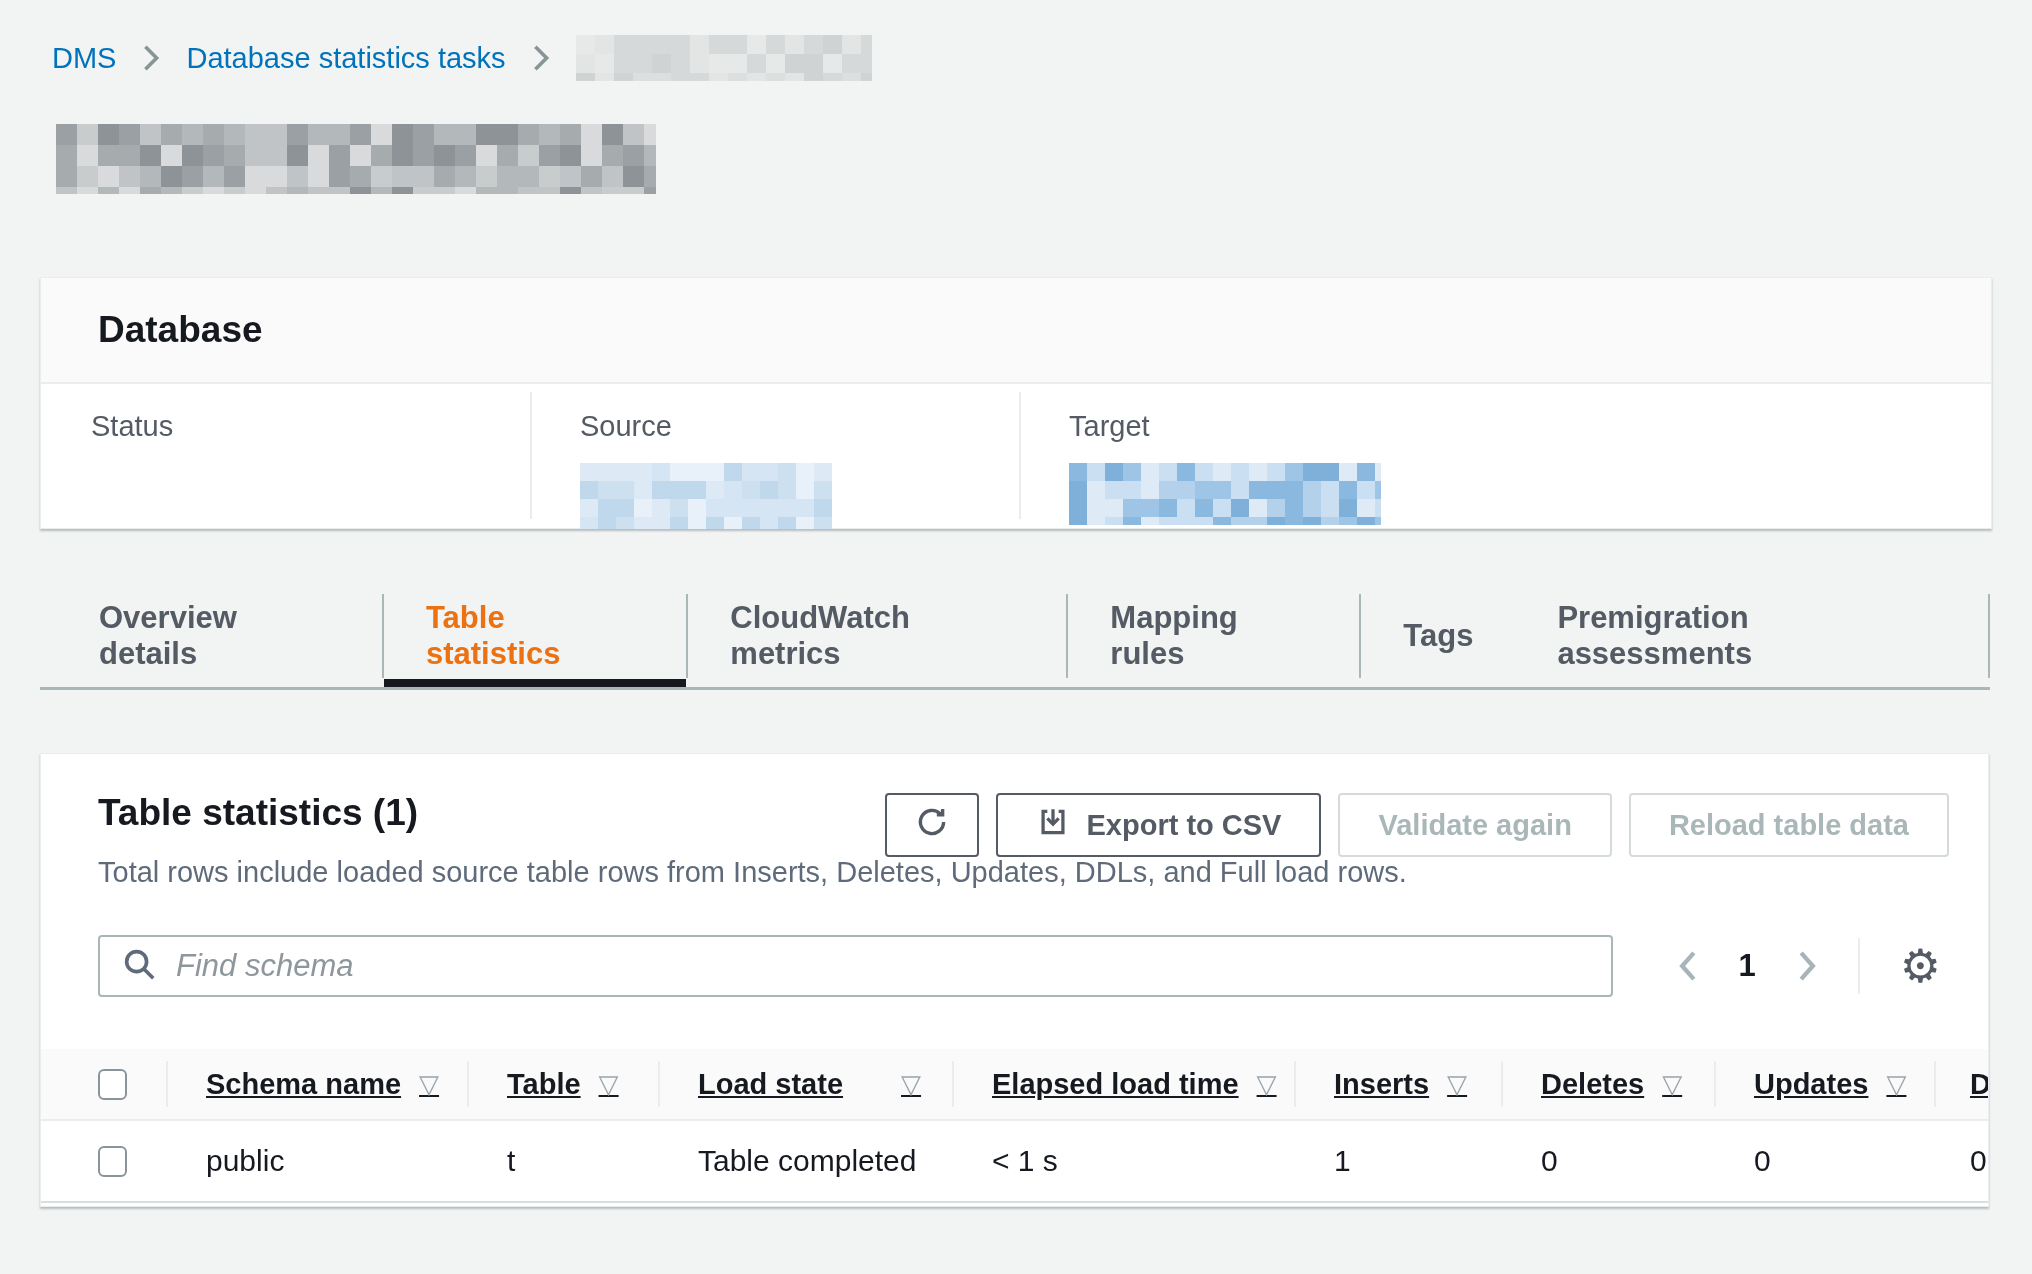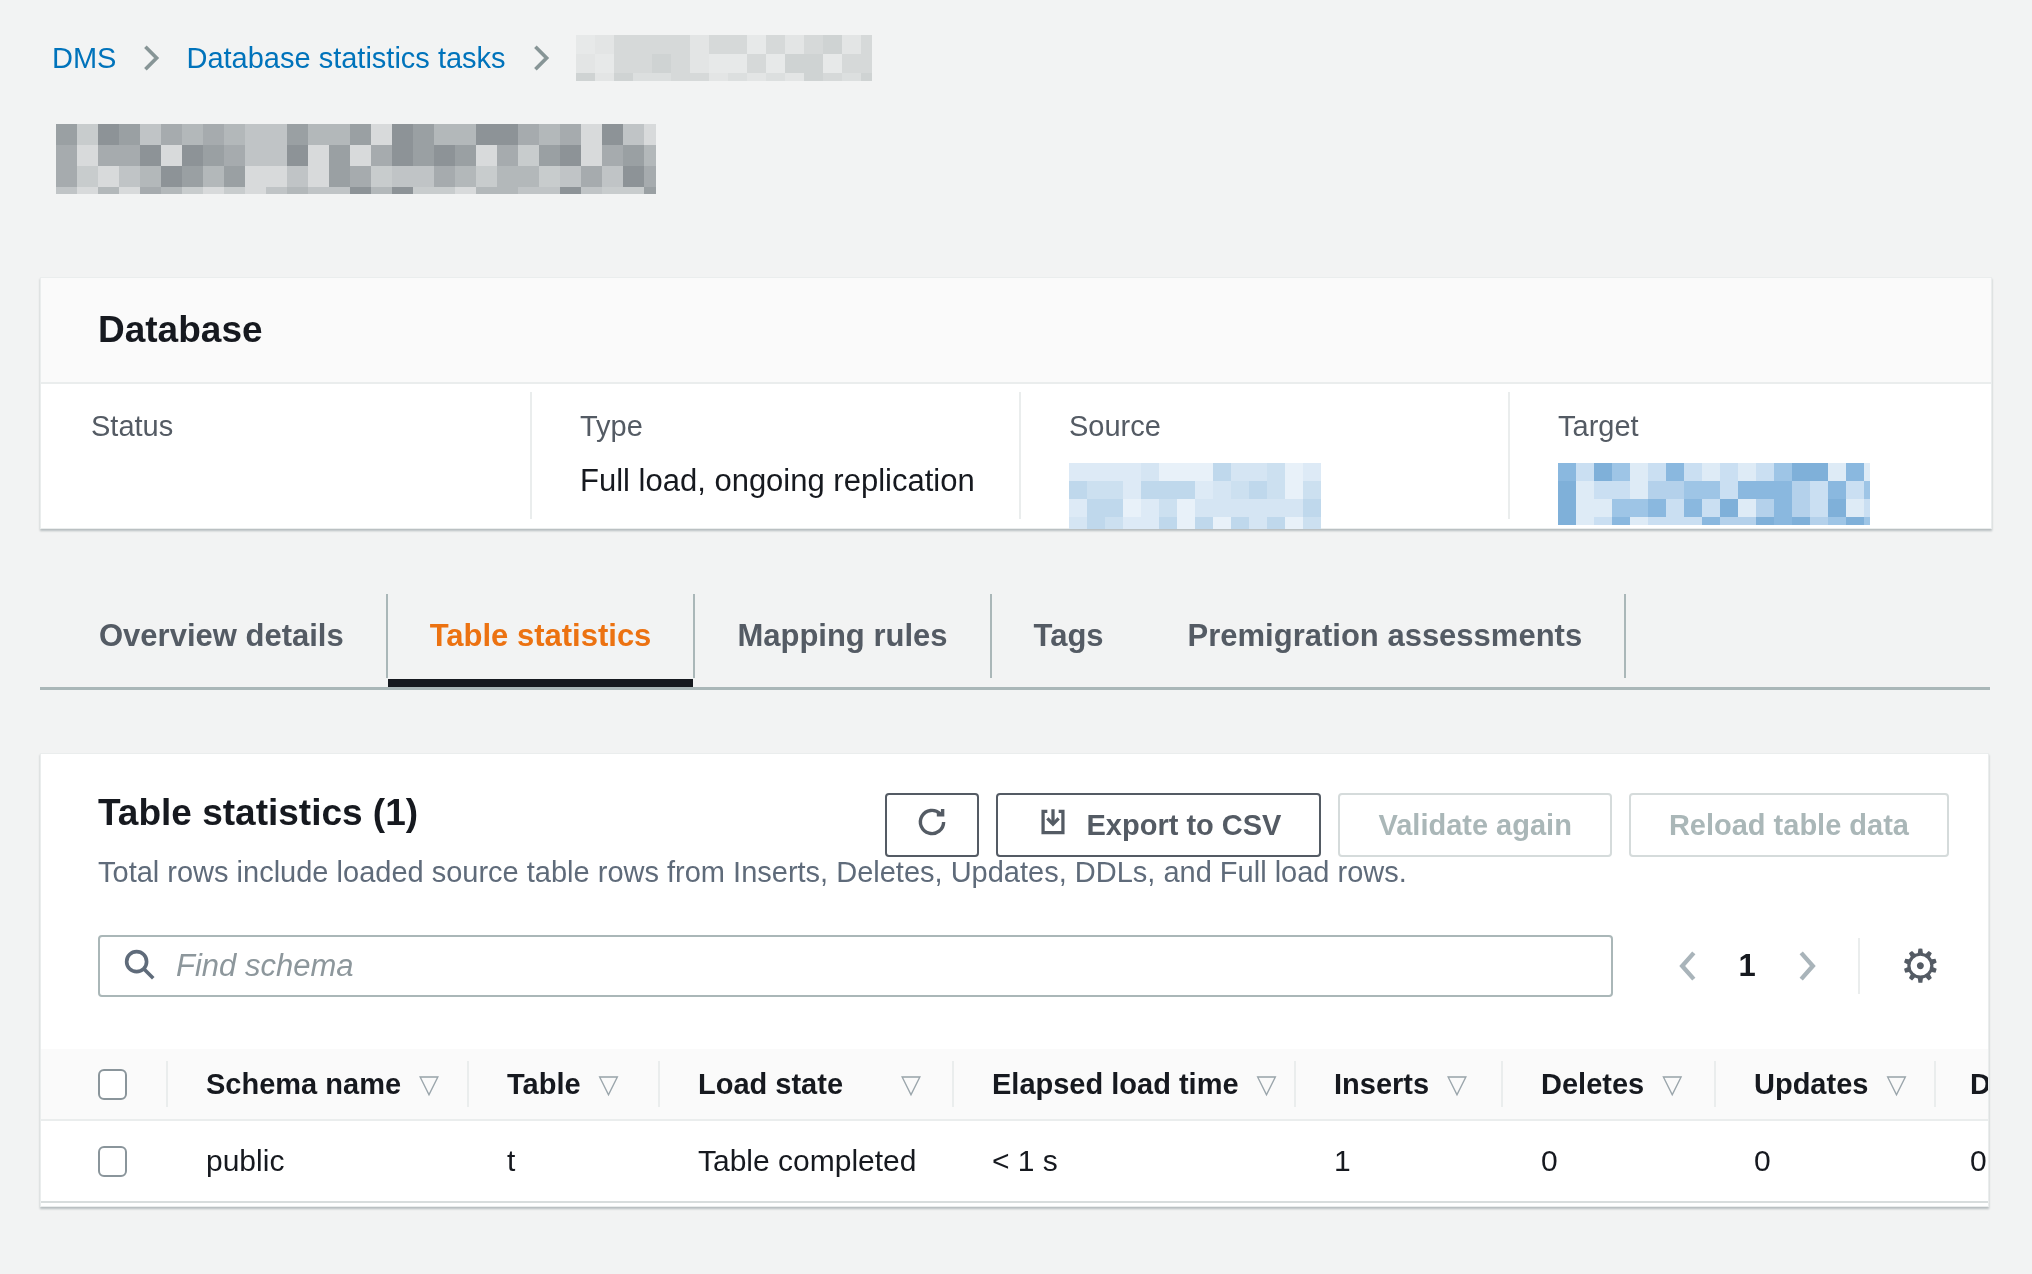"Type" div.sum-col { html: <div> <div>Type</div> <div>Full load, ongoing replication</div> </div> -> none }
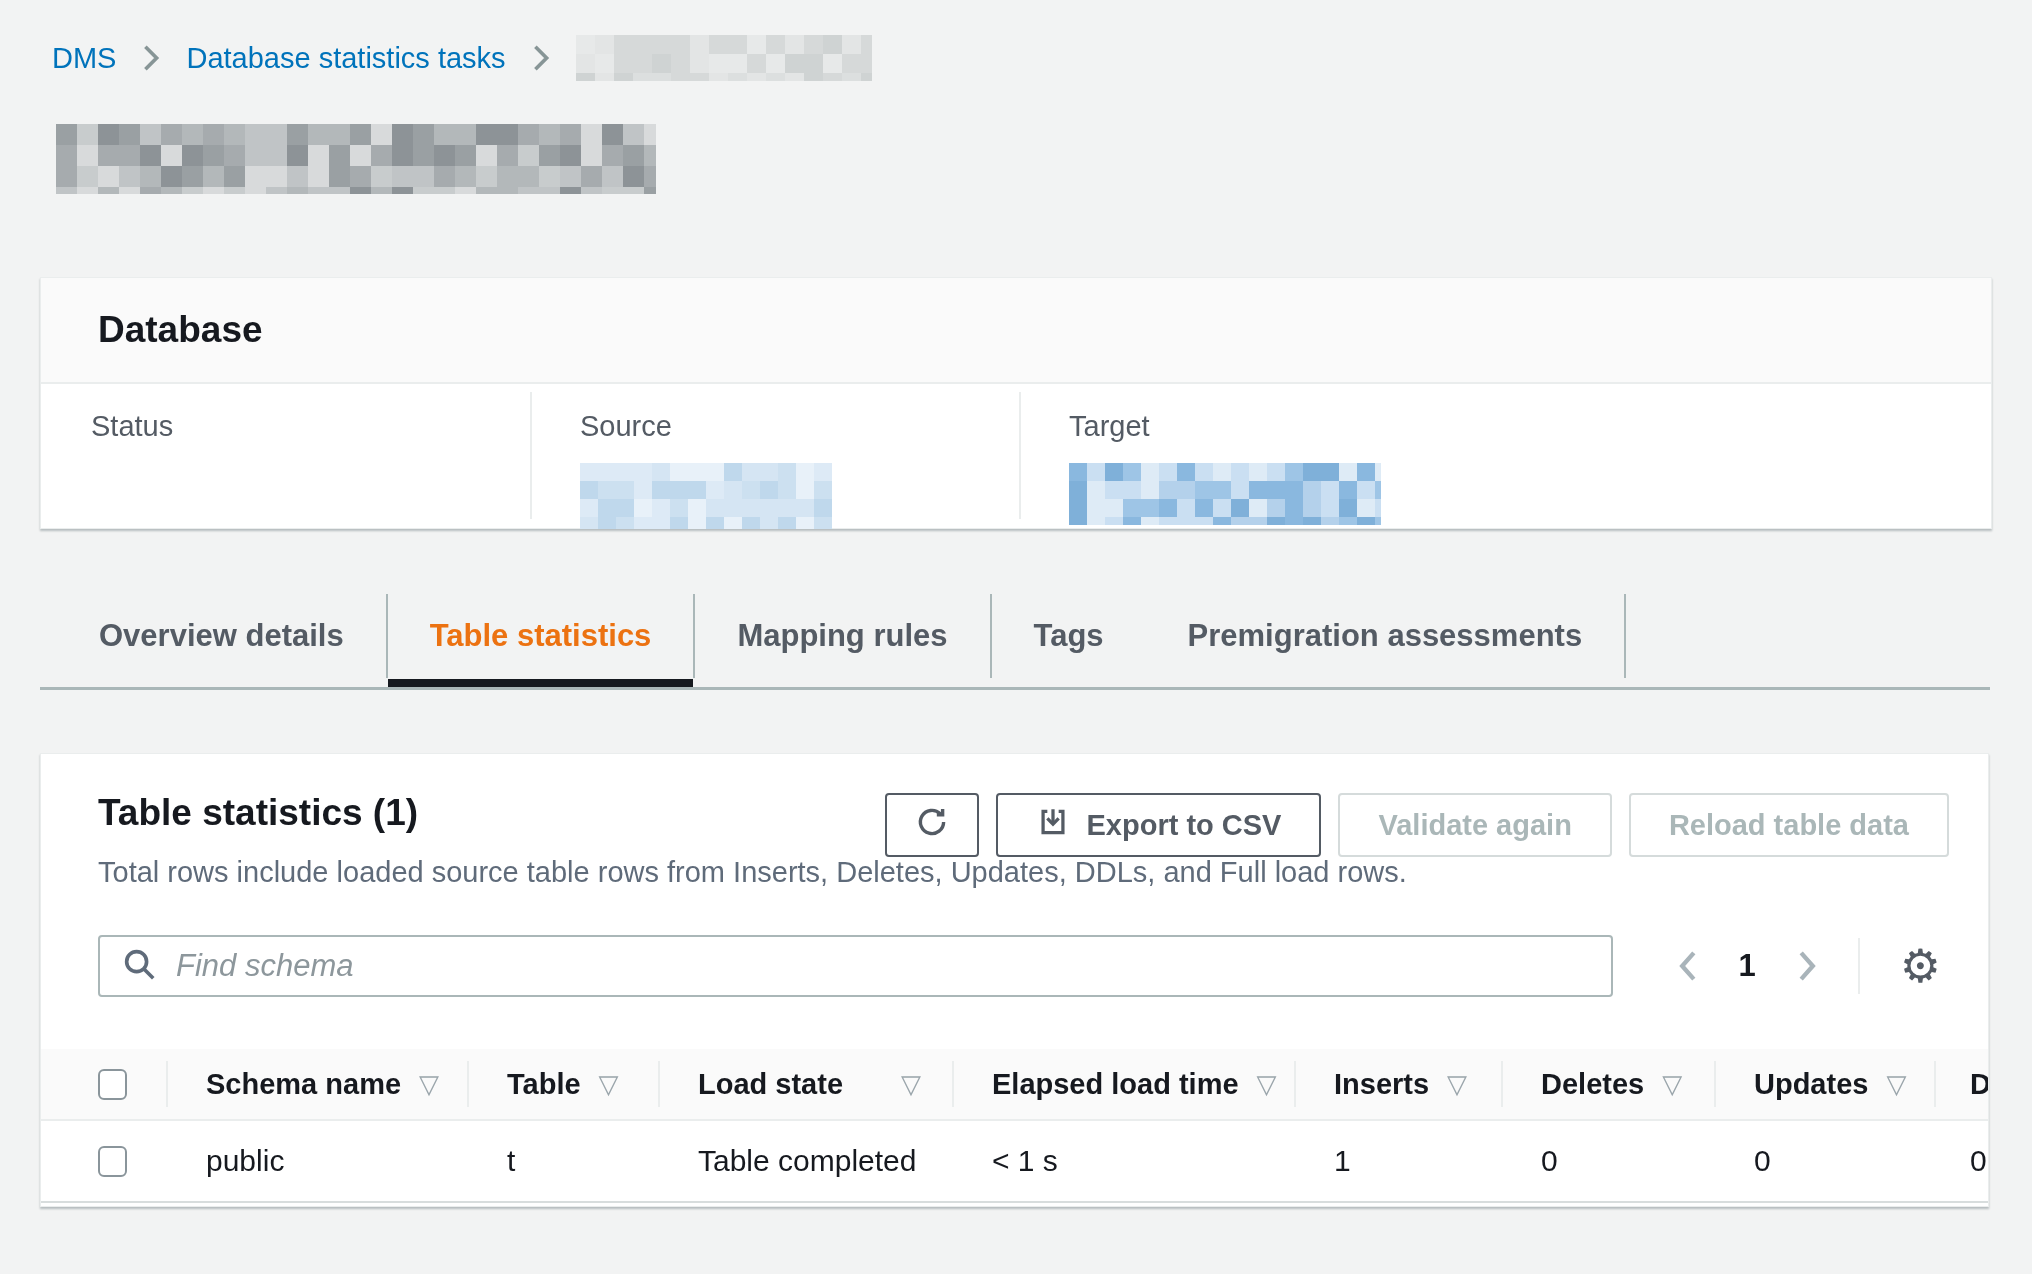"CloudWatch metrics" div.tab { html: none -> <div> <span>CloudWatch metrics</span> </div> }
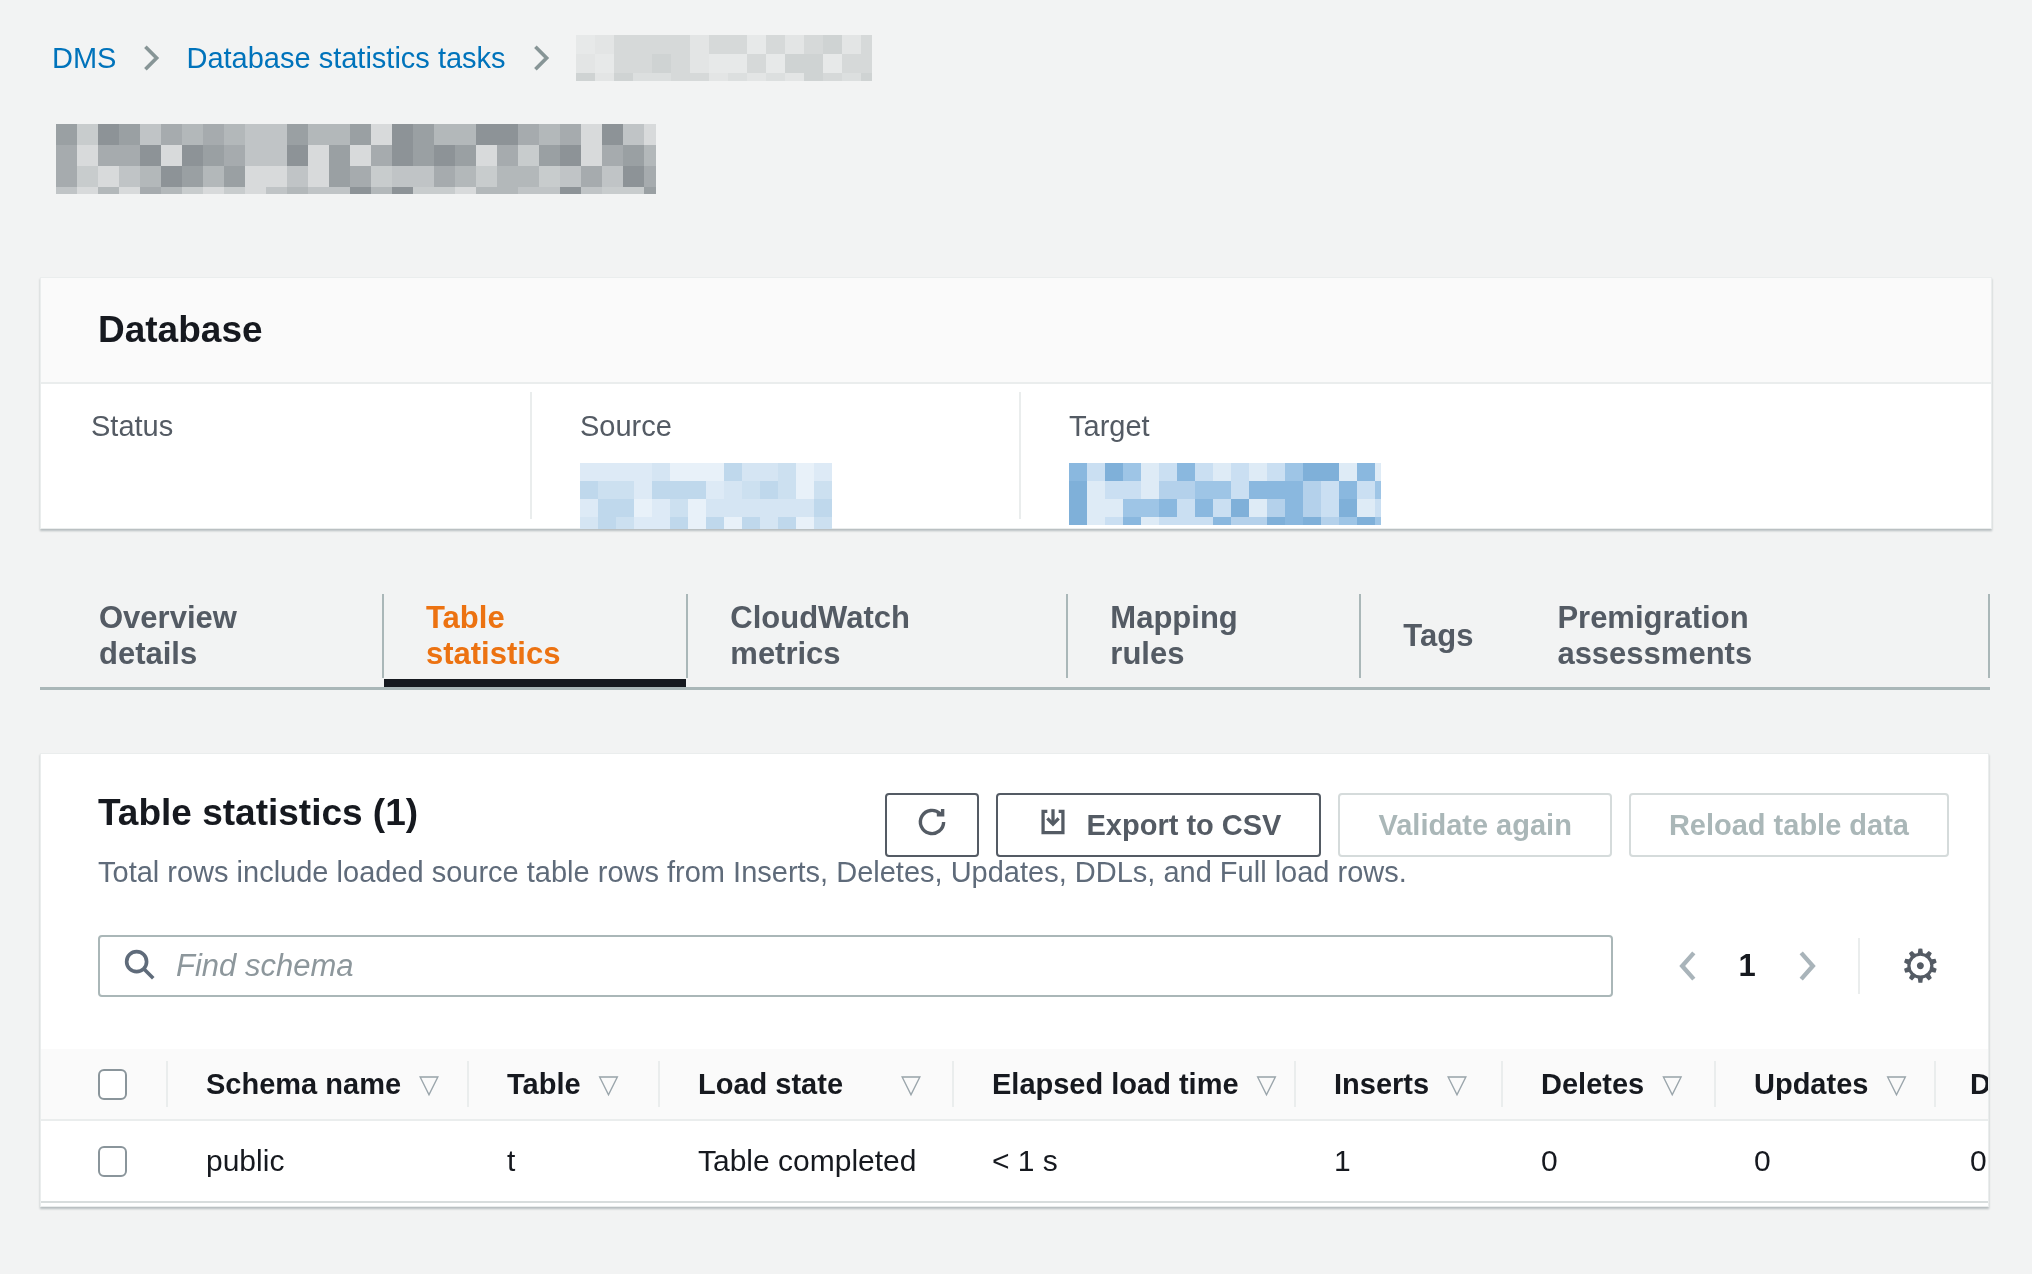"Schema name" .trow.head .tcell { text-decoration: none -> underline }
